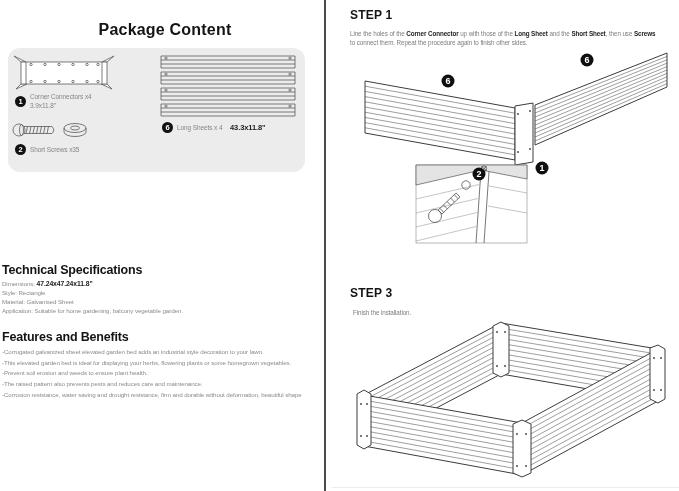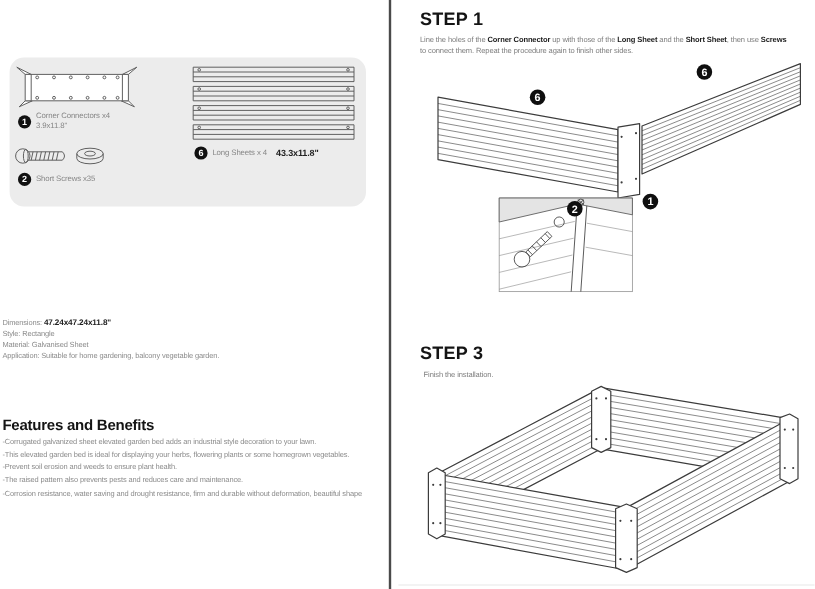"STEP 1" .step-title { font-size: 15px -> 12px }
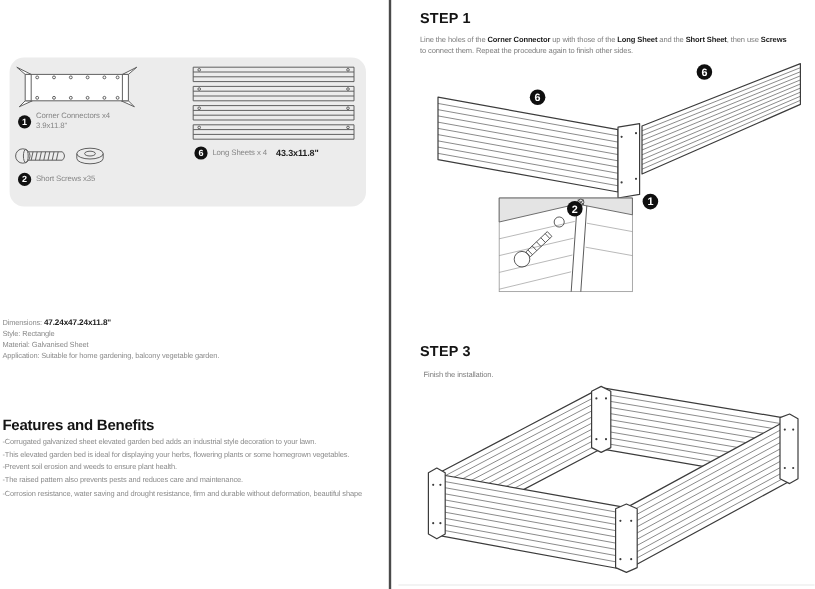"Package Content" div.abs { html: none -> <div>Package Content</div> }
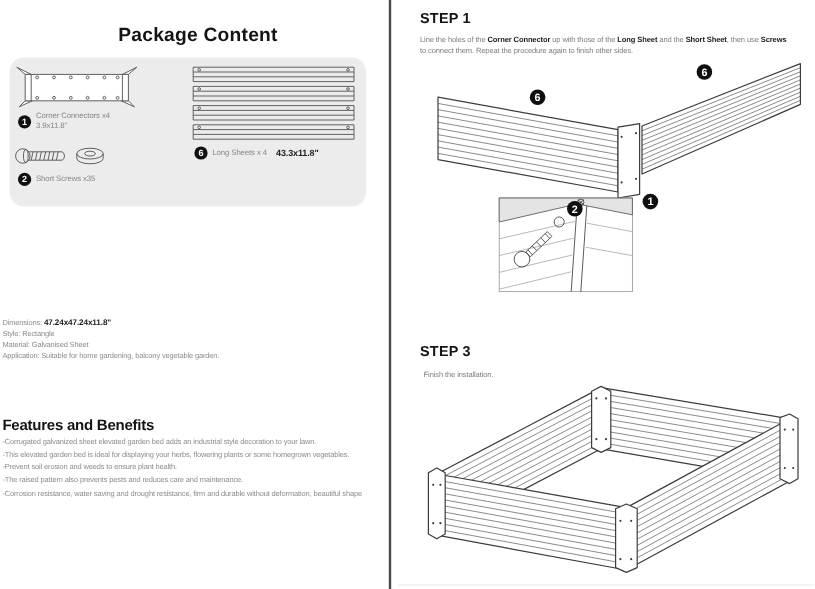"Technical Specifications" div.sec-title { html: none -> <div>Technical Specifications</div> }
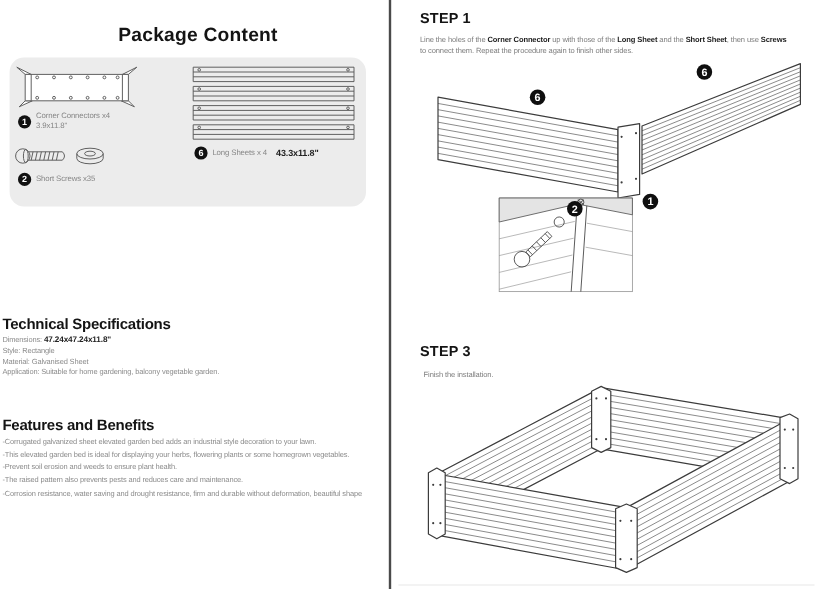"Features and Benefits" div.abs { top: 347px -> 330px }
